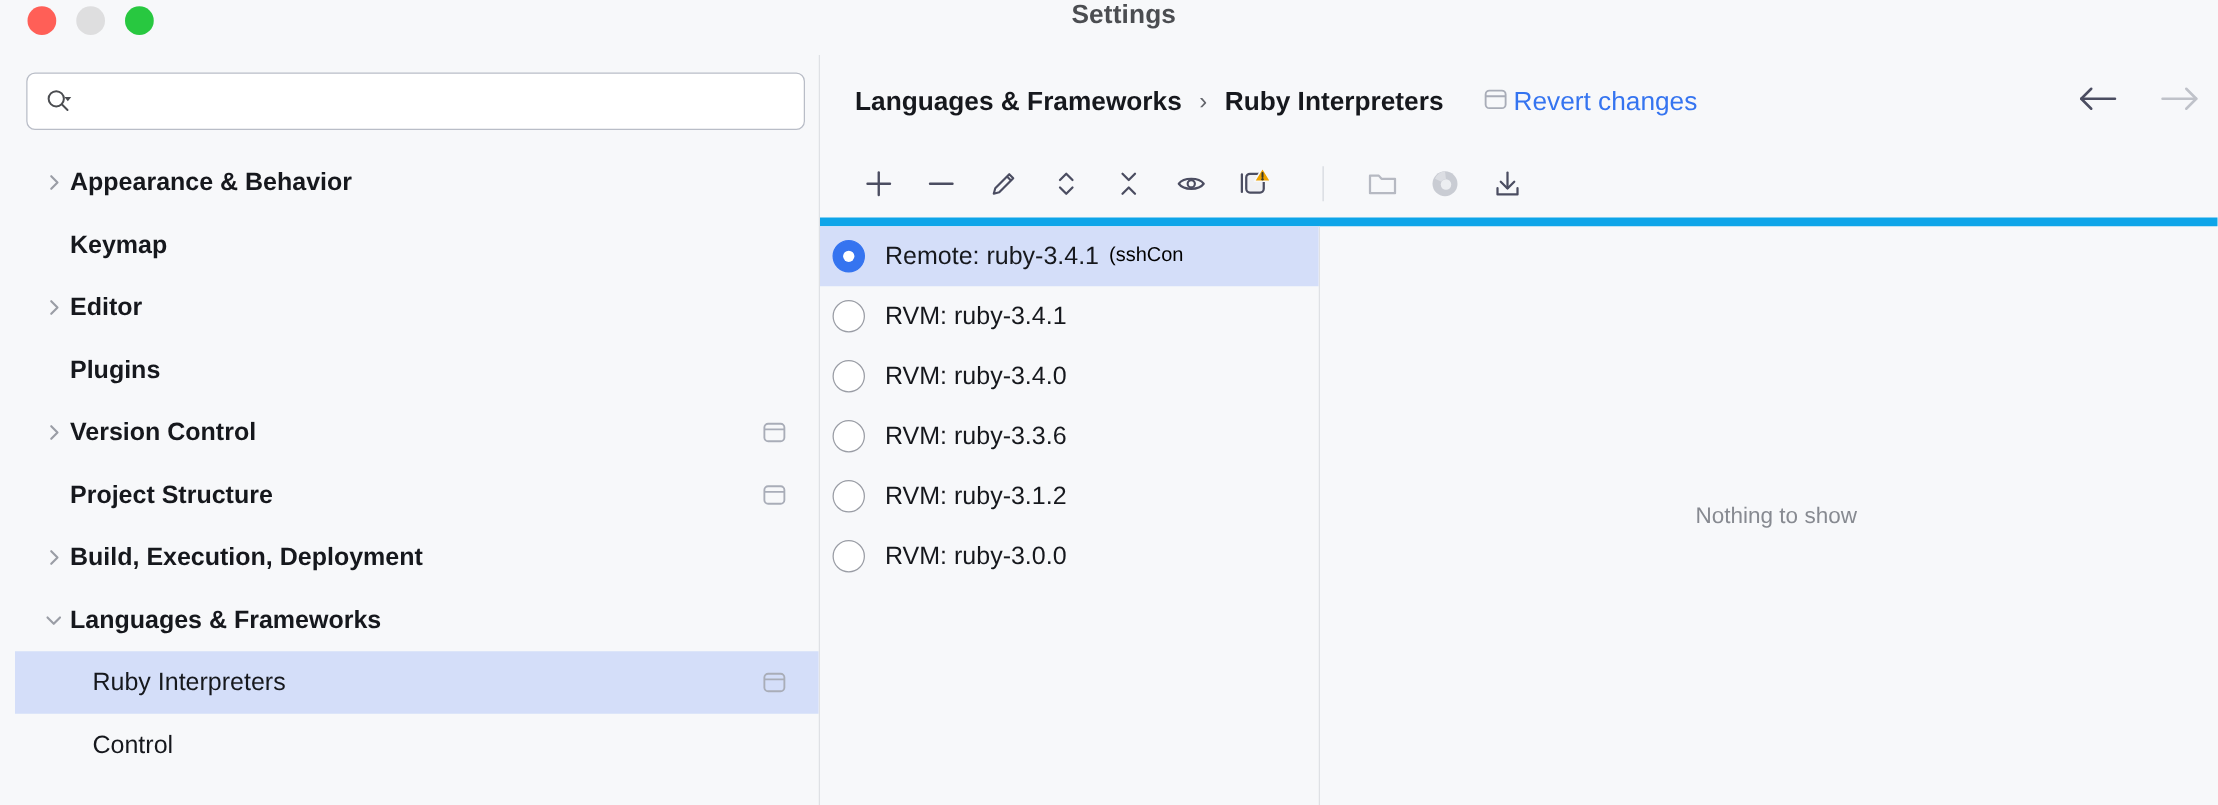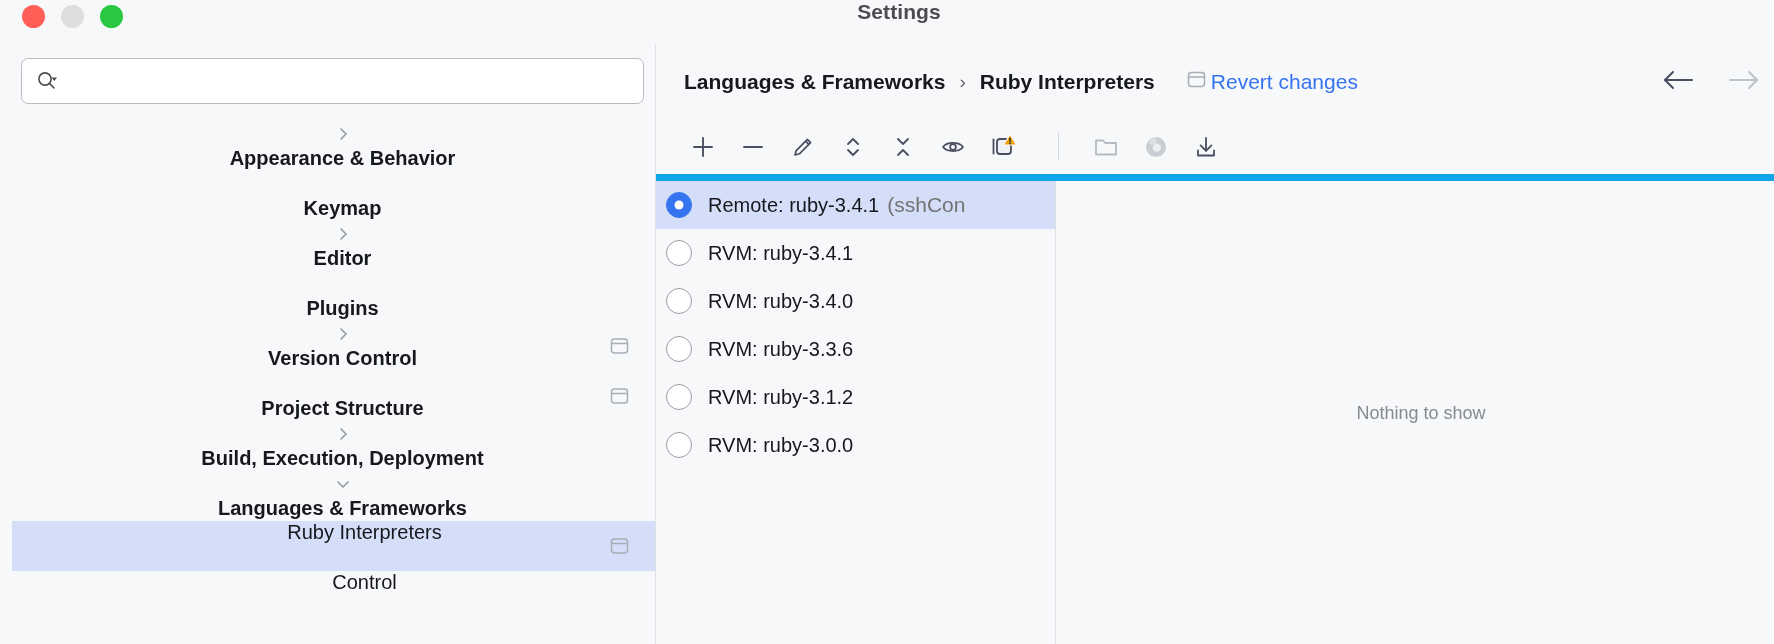"Appearance & Behavior" .tree-row { flex-direction: column -> none }
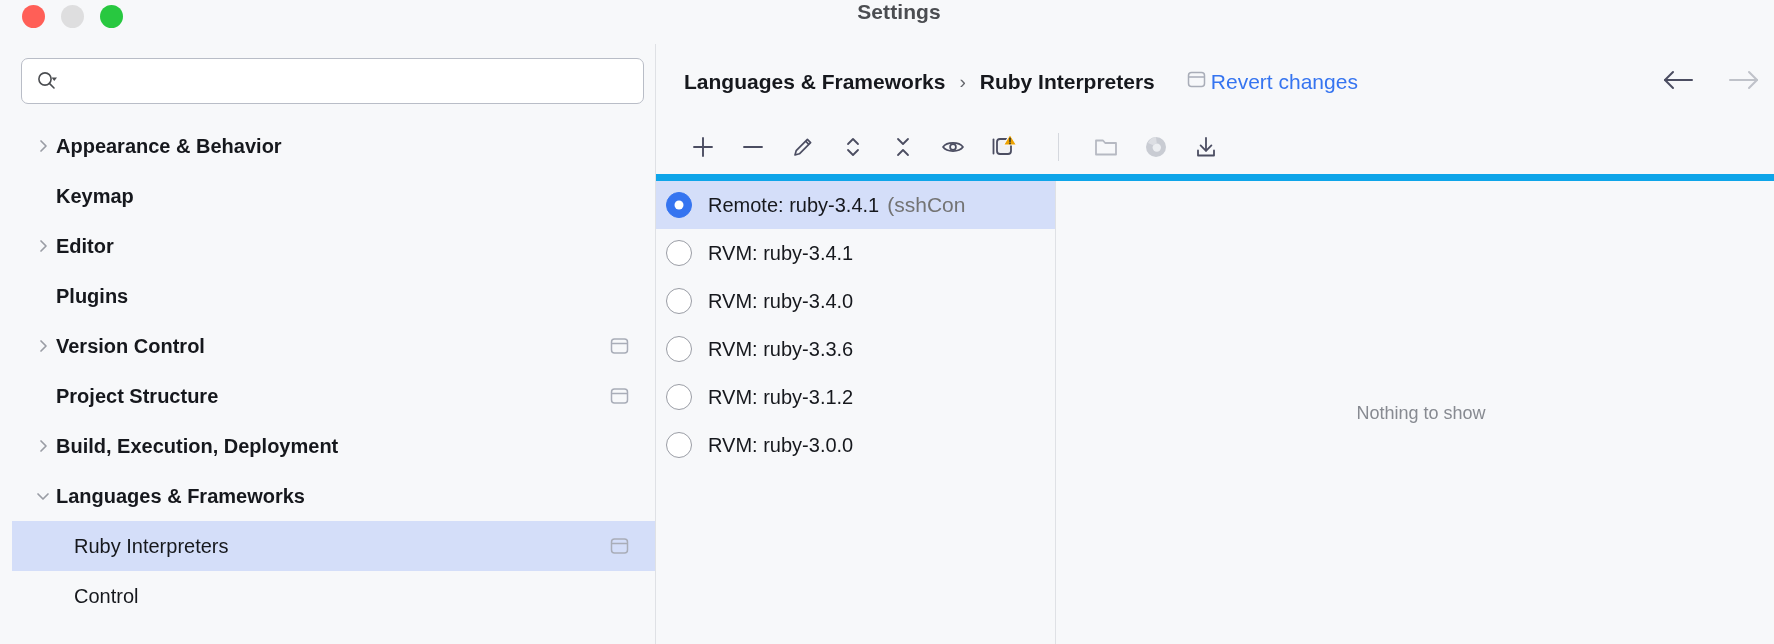"(sshCon" .int-extra { color: #737373 -> #000000; font-size: 21px -> 16px }
